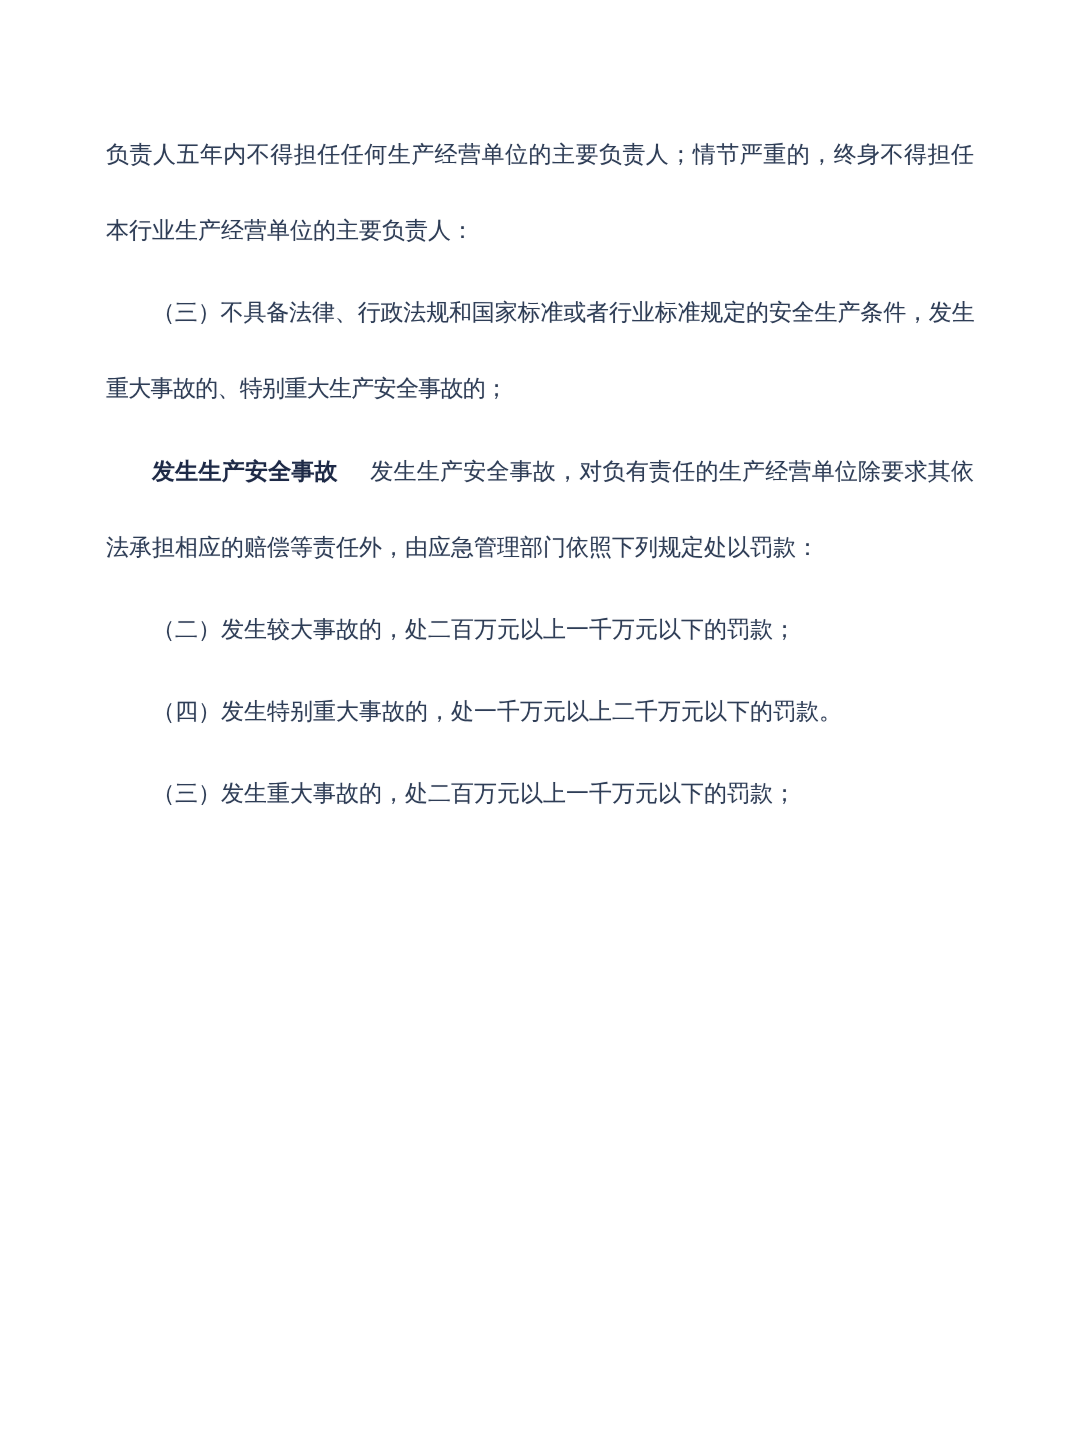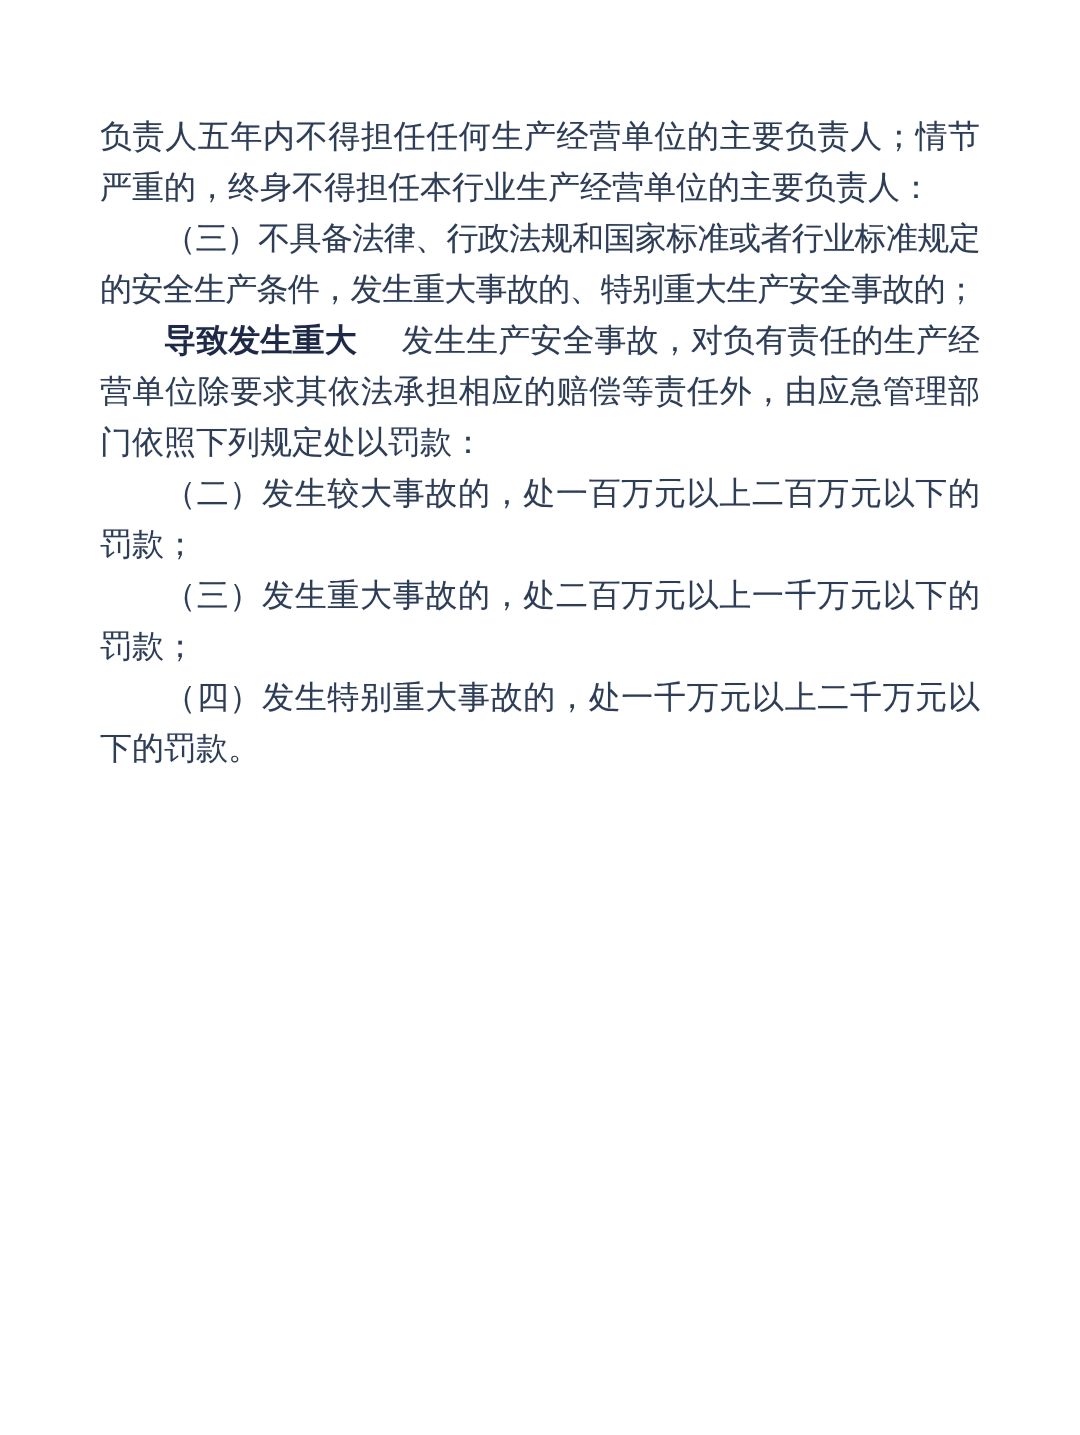"负责人五年内不得担任任何生产经营单位的主要负责人；情节严重的，终身不得担任本行业" .para { font-size: 32px -> 23px; line-height: 51px -> 76px; margin: 0 -> 6px }
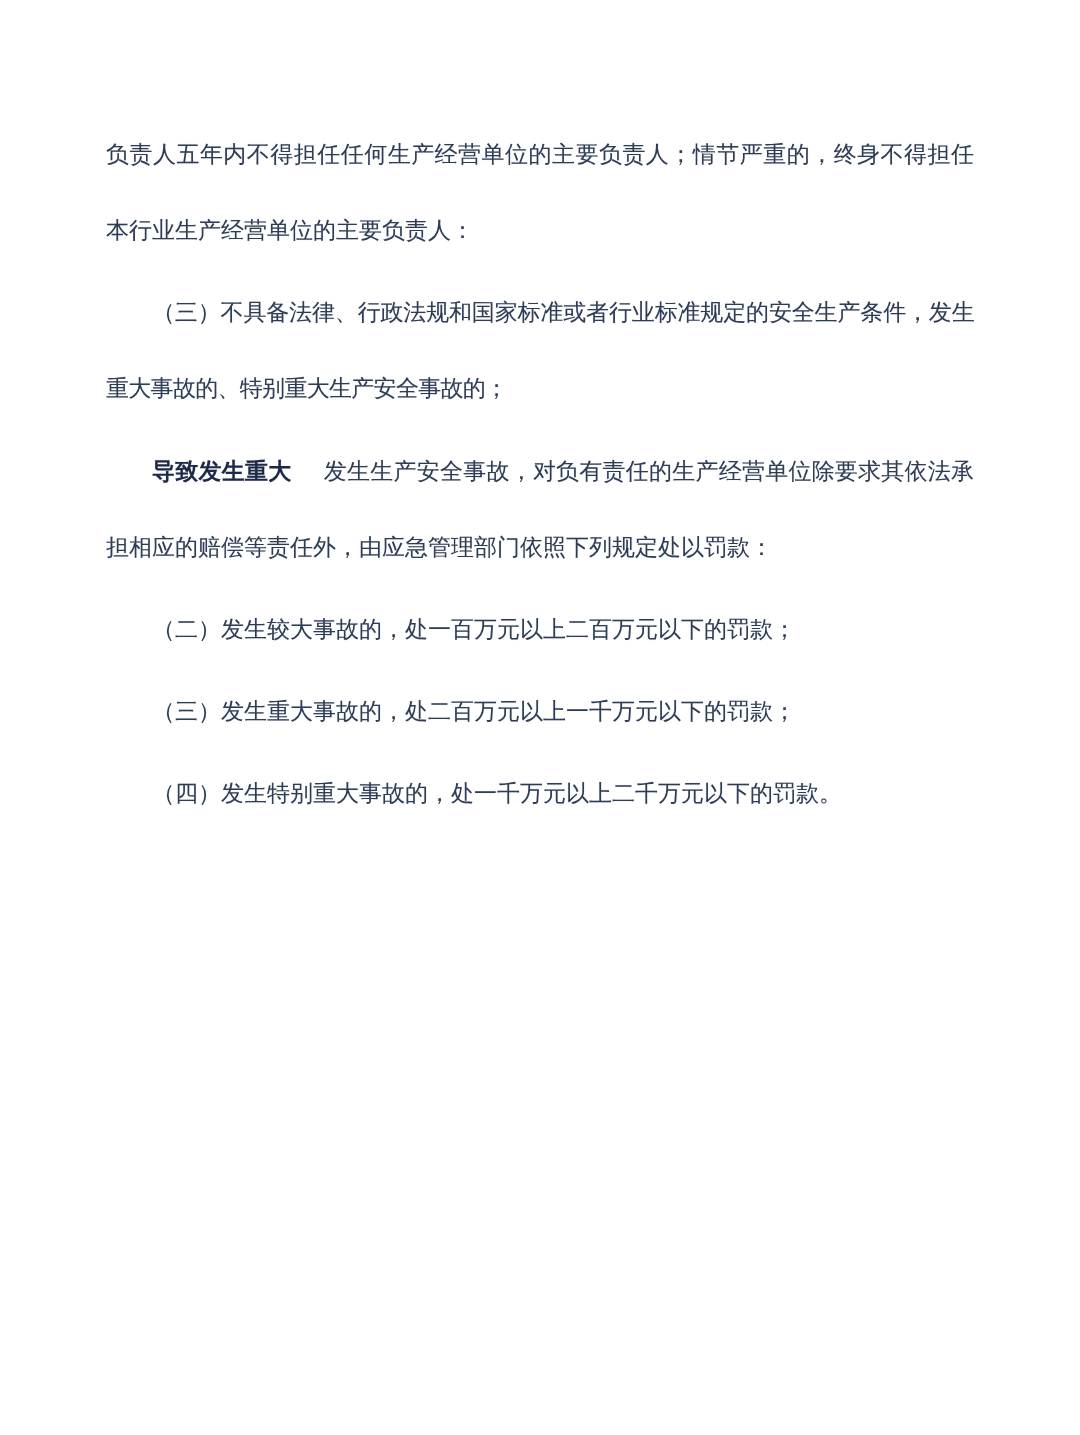"导致发生重大" b.article-no { text: 导致发生重大 -> 发生生产安全事故 }
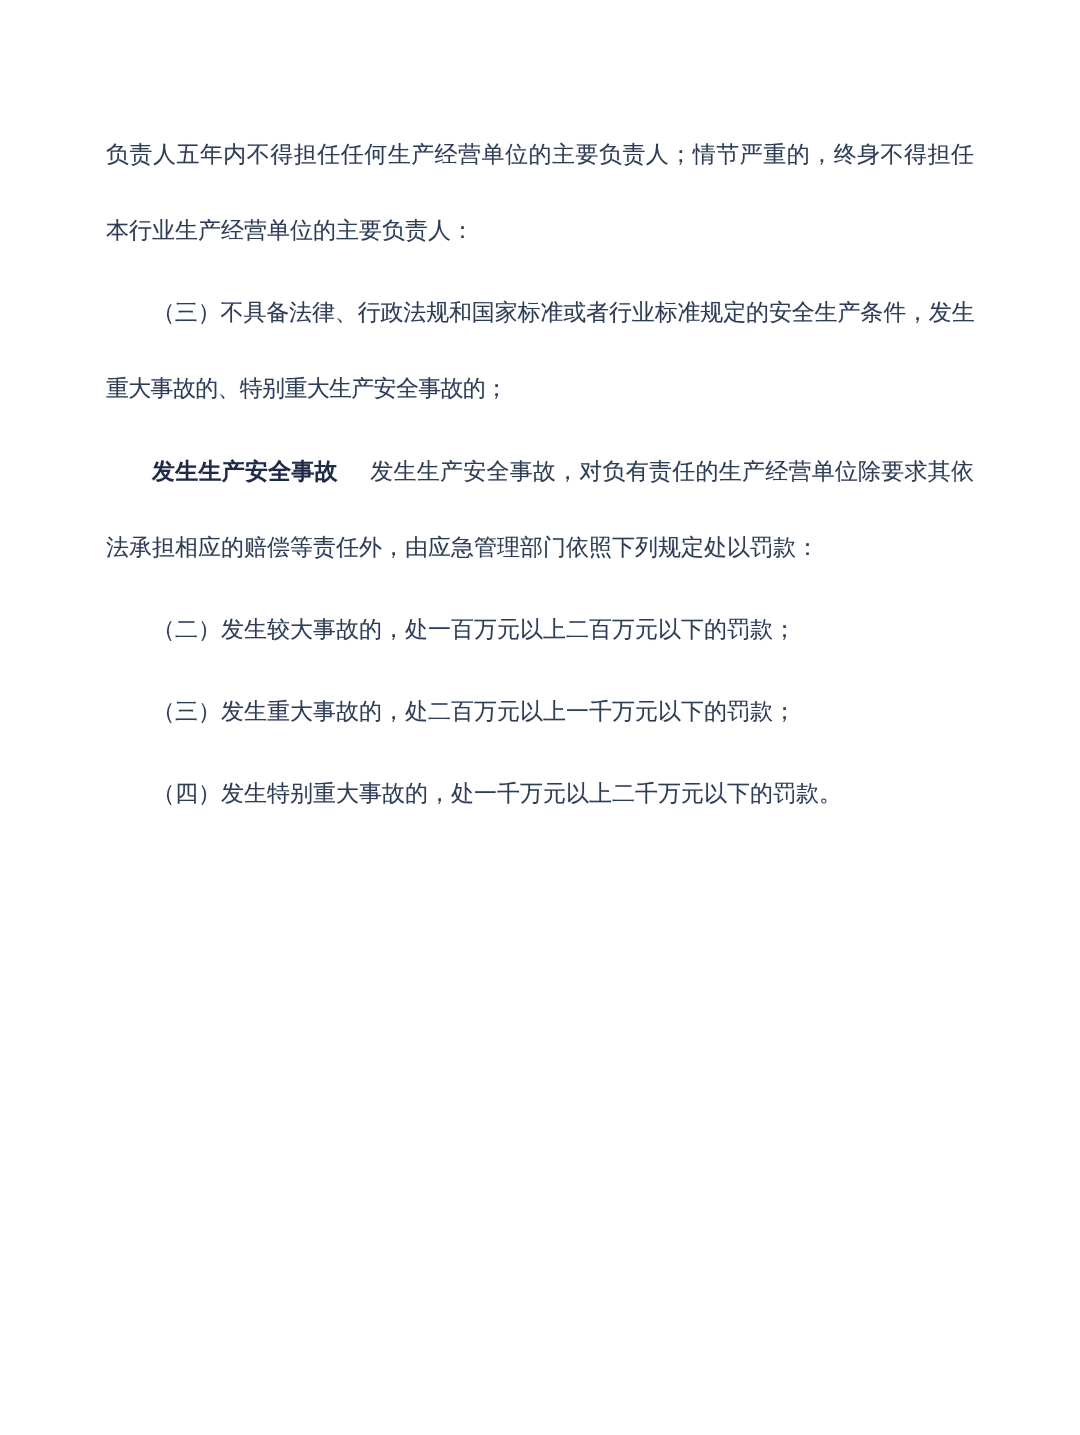"（二）发生较大事故的，处一百万元以上二百万元以下的罚款；" p.para { text: 一百万元以上二百 -> 二百万元以上一千 }
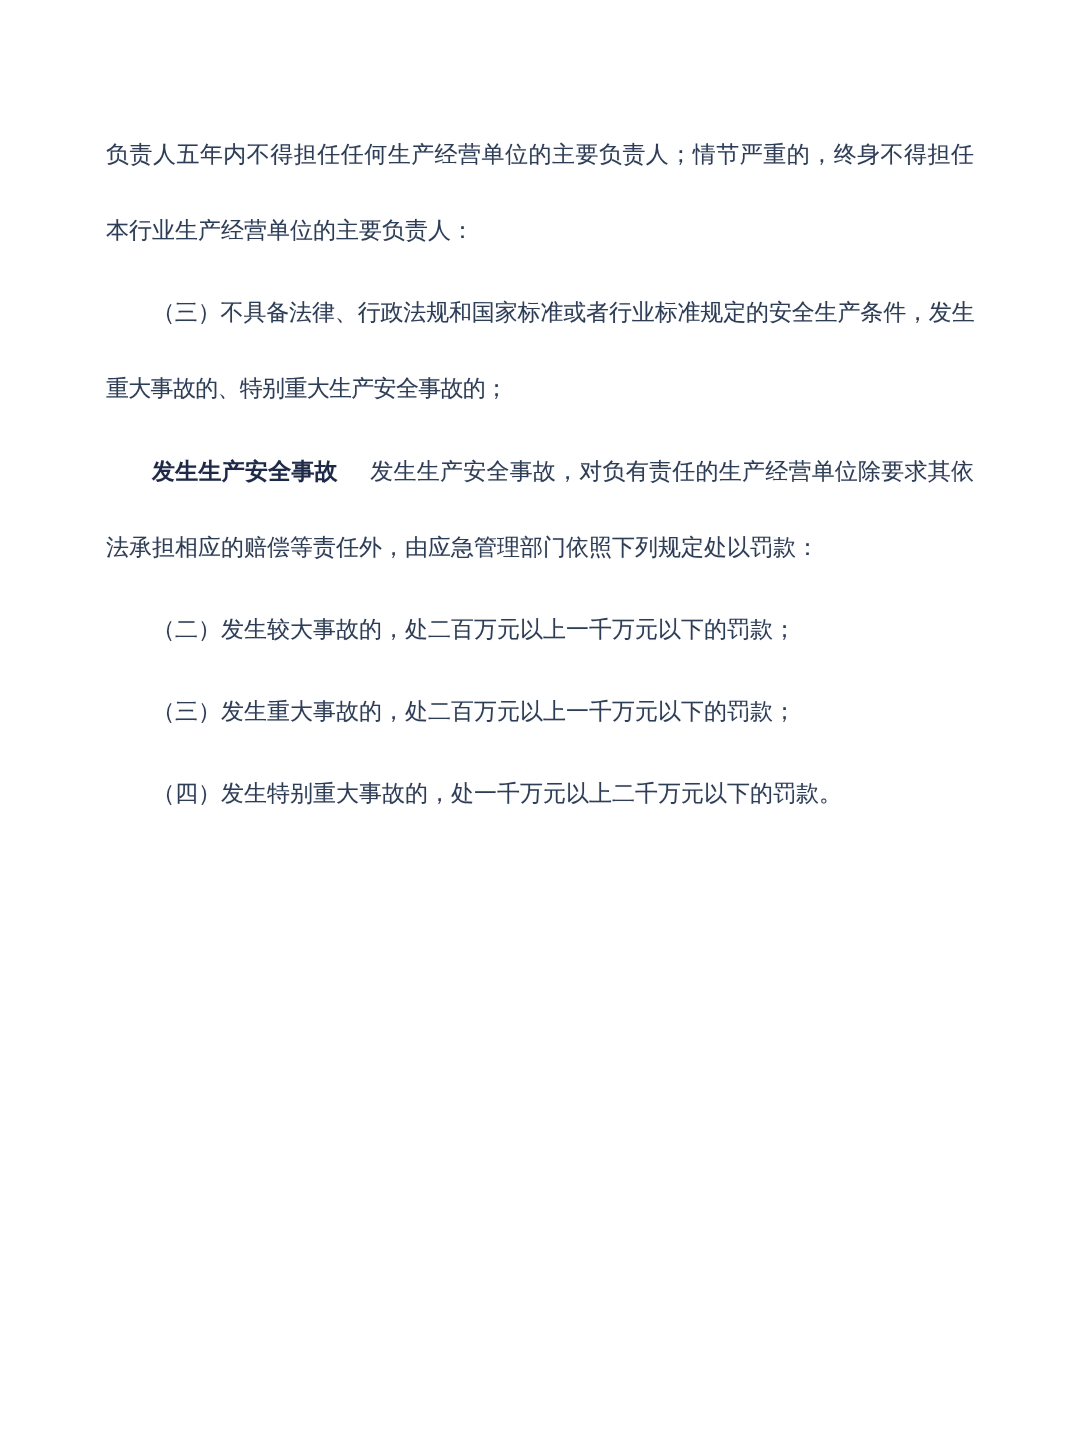"（三）发生重大事故的，处二百万元以上一千万元以下的罚款；" p.para { order: before "（四）发生特别重大事故的，处一千万元以上二千万元以下的罚款。" -> after "（四）发生特别重大事故的，处一千万元以上二千万元以下的罚款。" }
